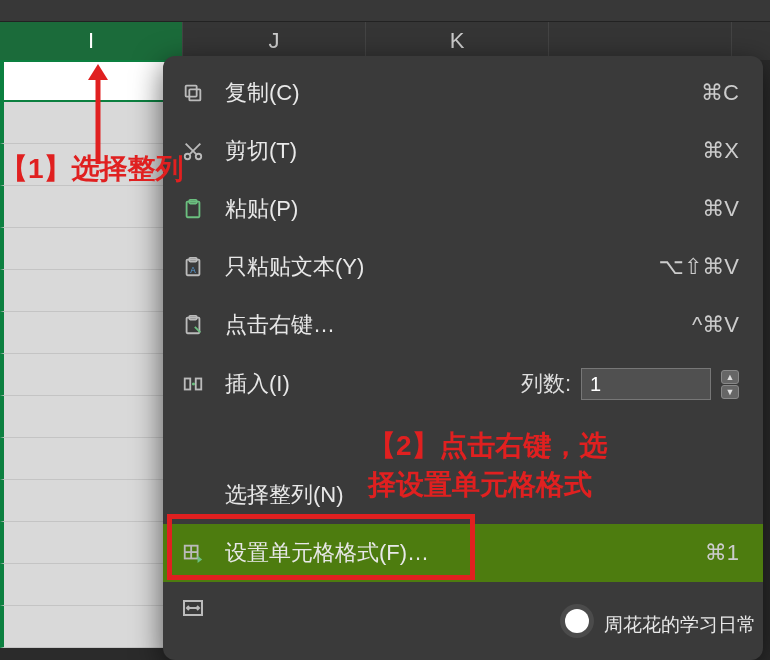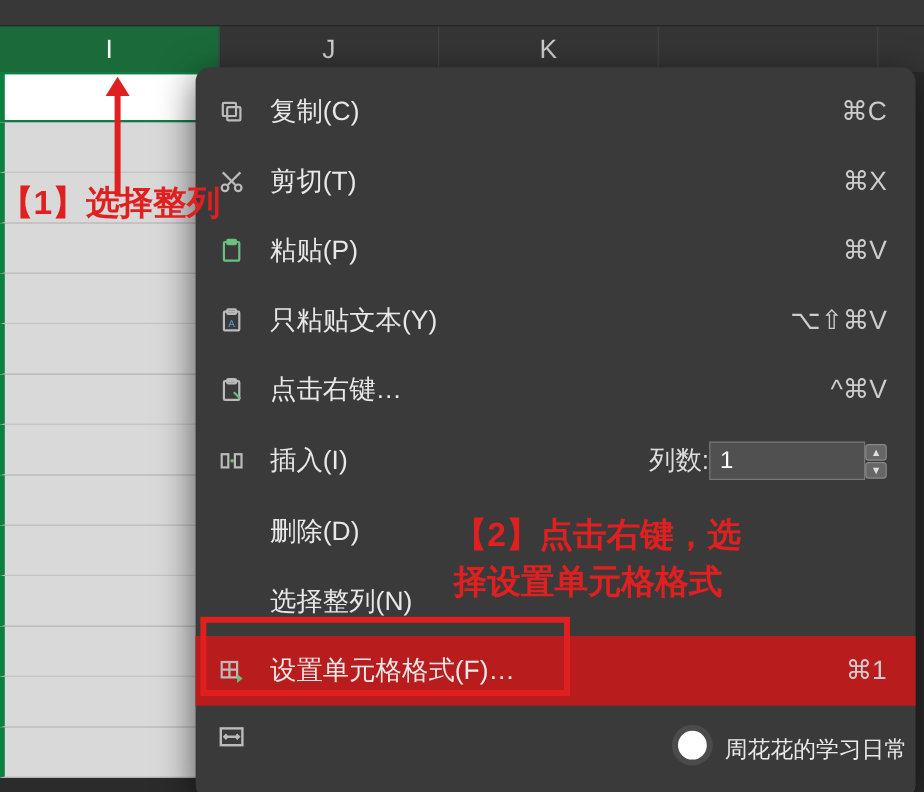"列数:" .insert-controls { gap: 0 -> 10px }
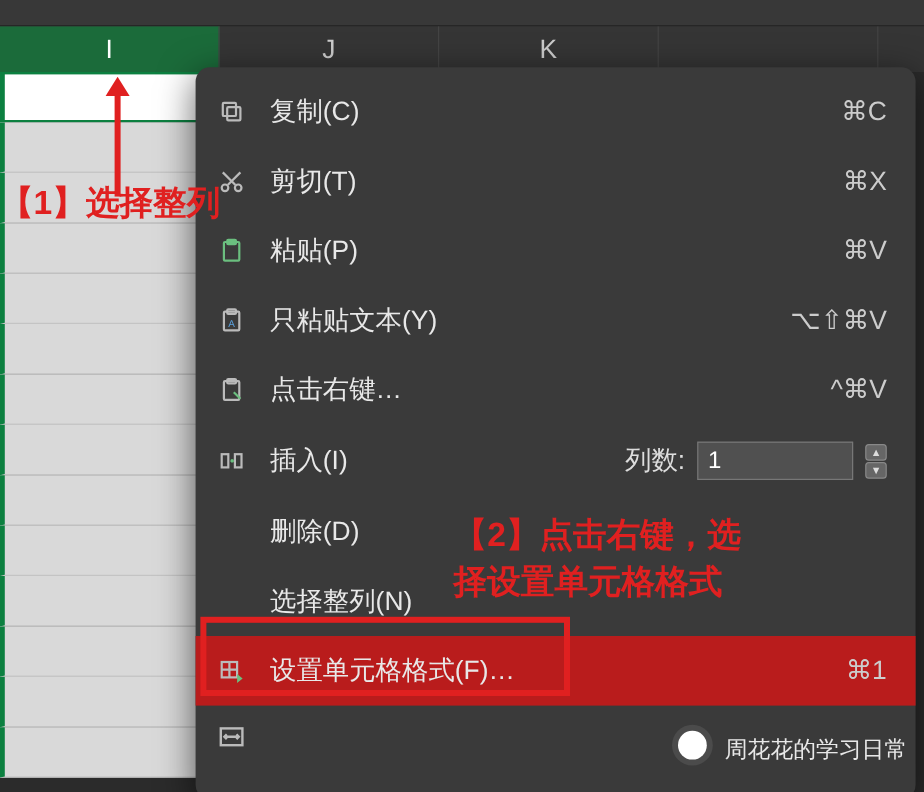"删除(D)" span.label { html: <span>删除(D)</span> -> none }
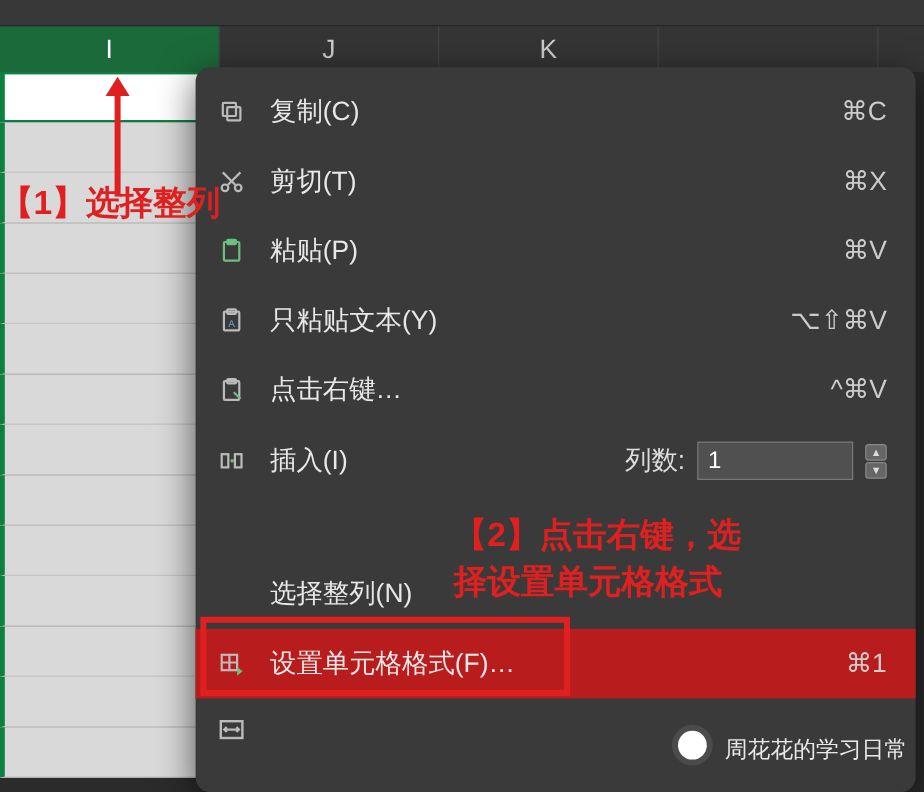"【2】点击右键，选" div.red-text { left: 378px -> 368px }
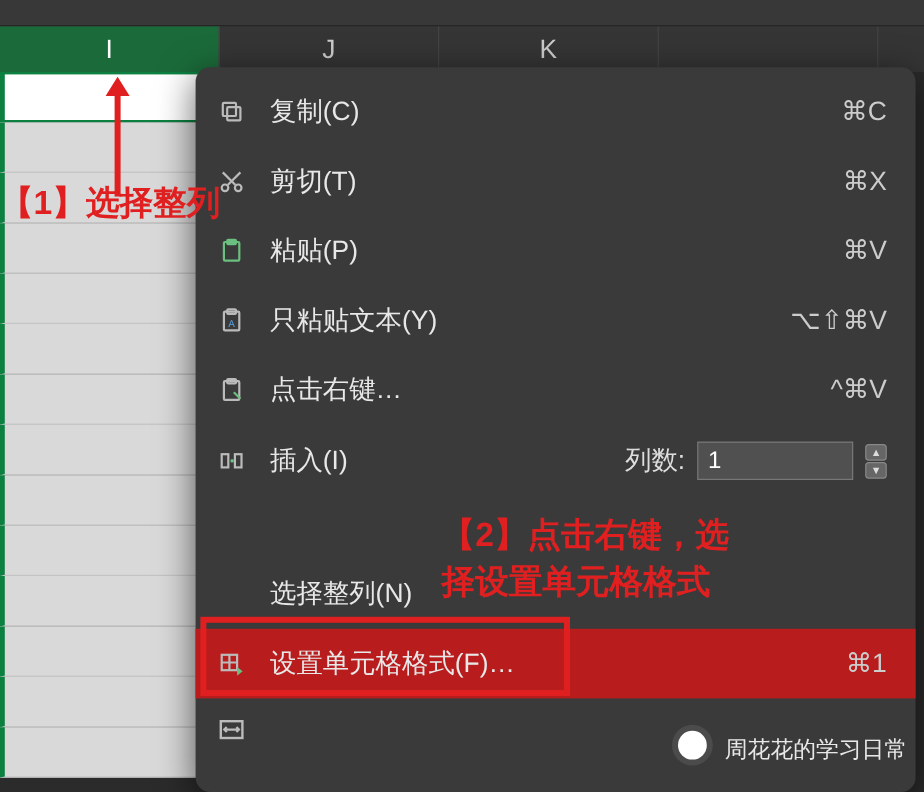"设置单元格格式(F)…" .menu-item.highlight { background: #b91c1c -> #4d7c0f }
